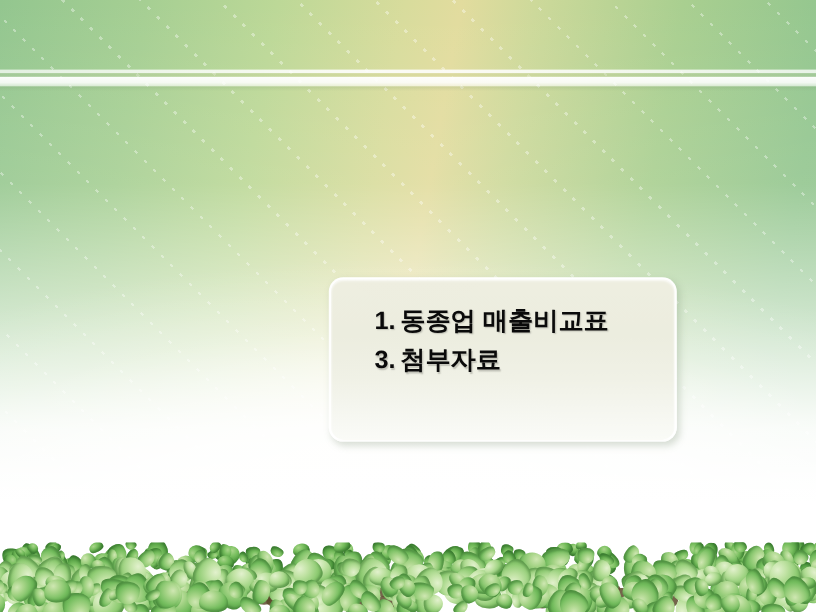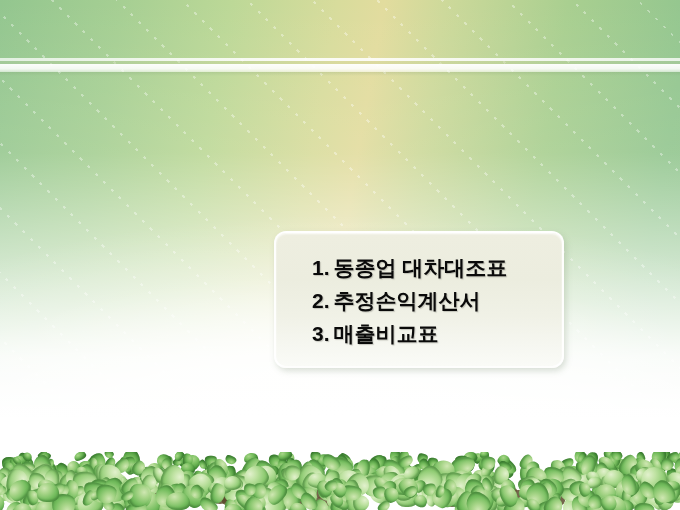"동종업 대차대조표" span { text: 대차대조표 -> 매출비교표 }
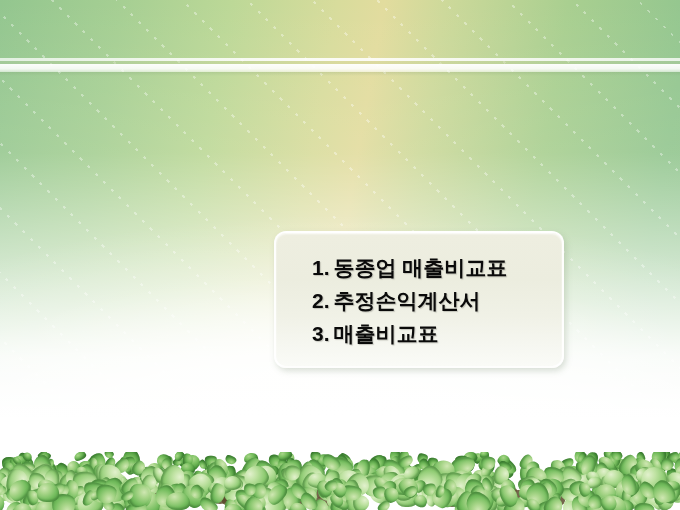"2. 추정손익계산서" div.list-item { html: <div> <span>2.</span><span>추정손익계산서</span> </div> -> none }
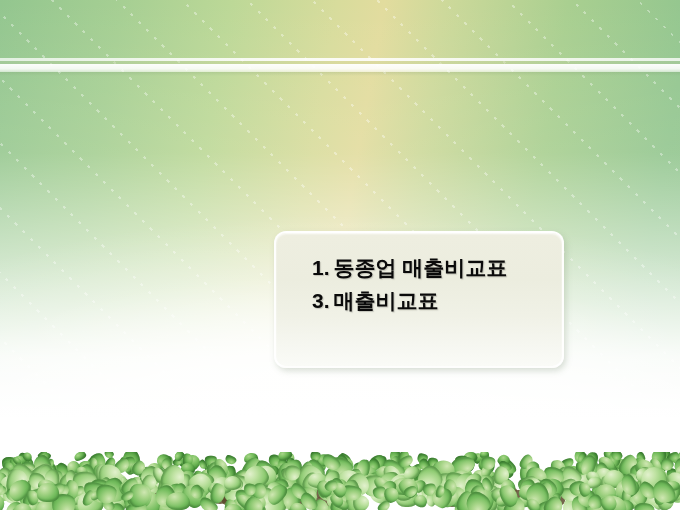"매출비교표" span { text: 매출비교표 -> 첨부자료 }
